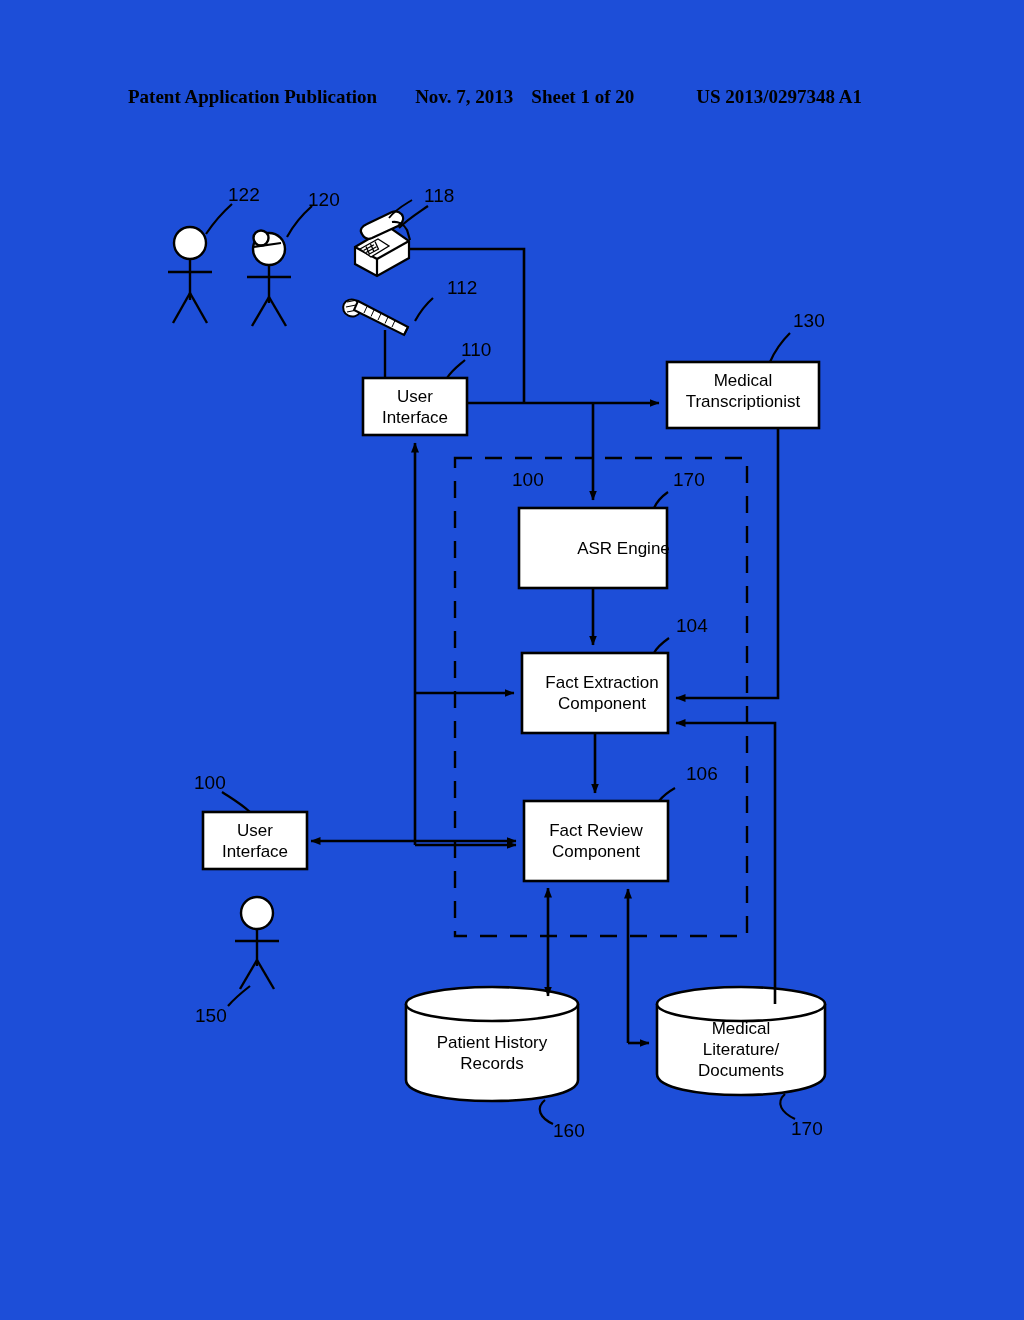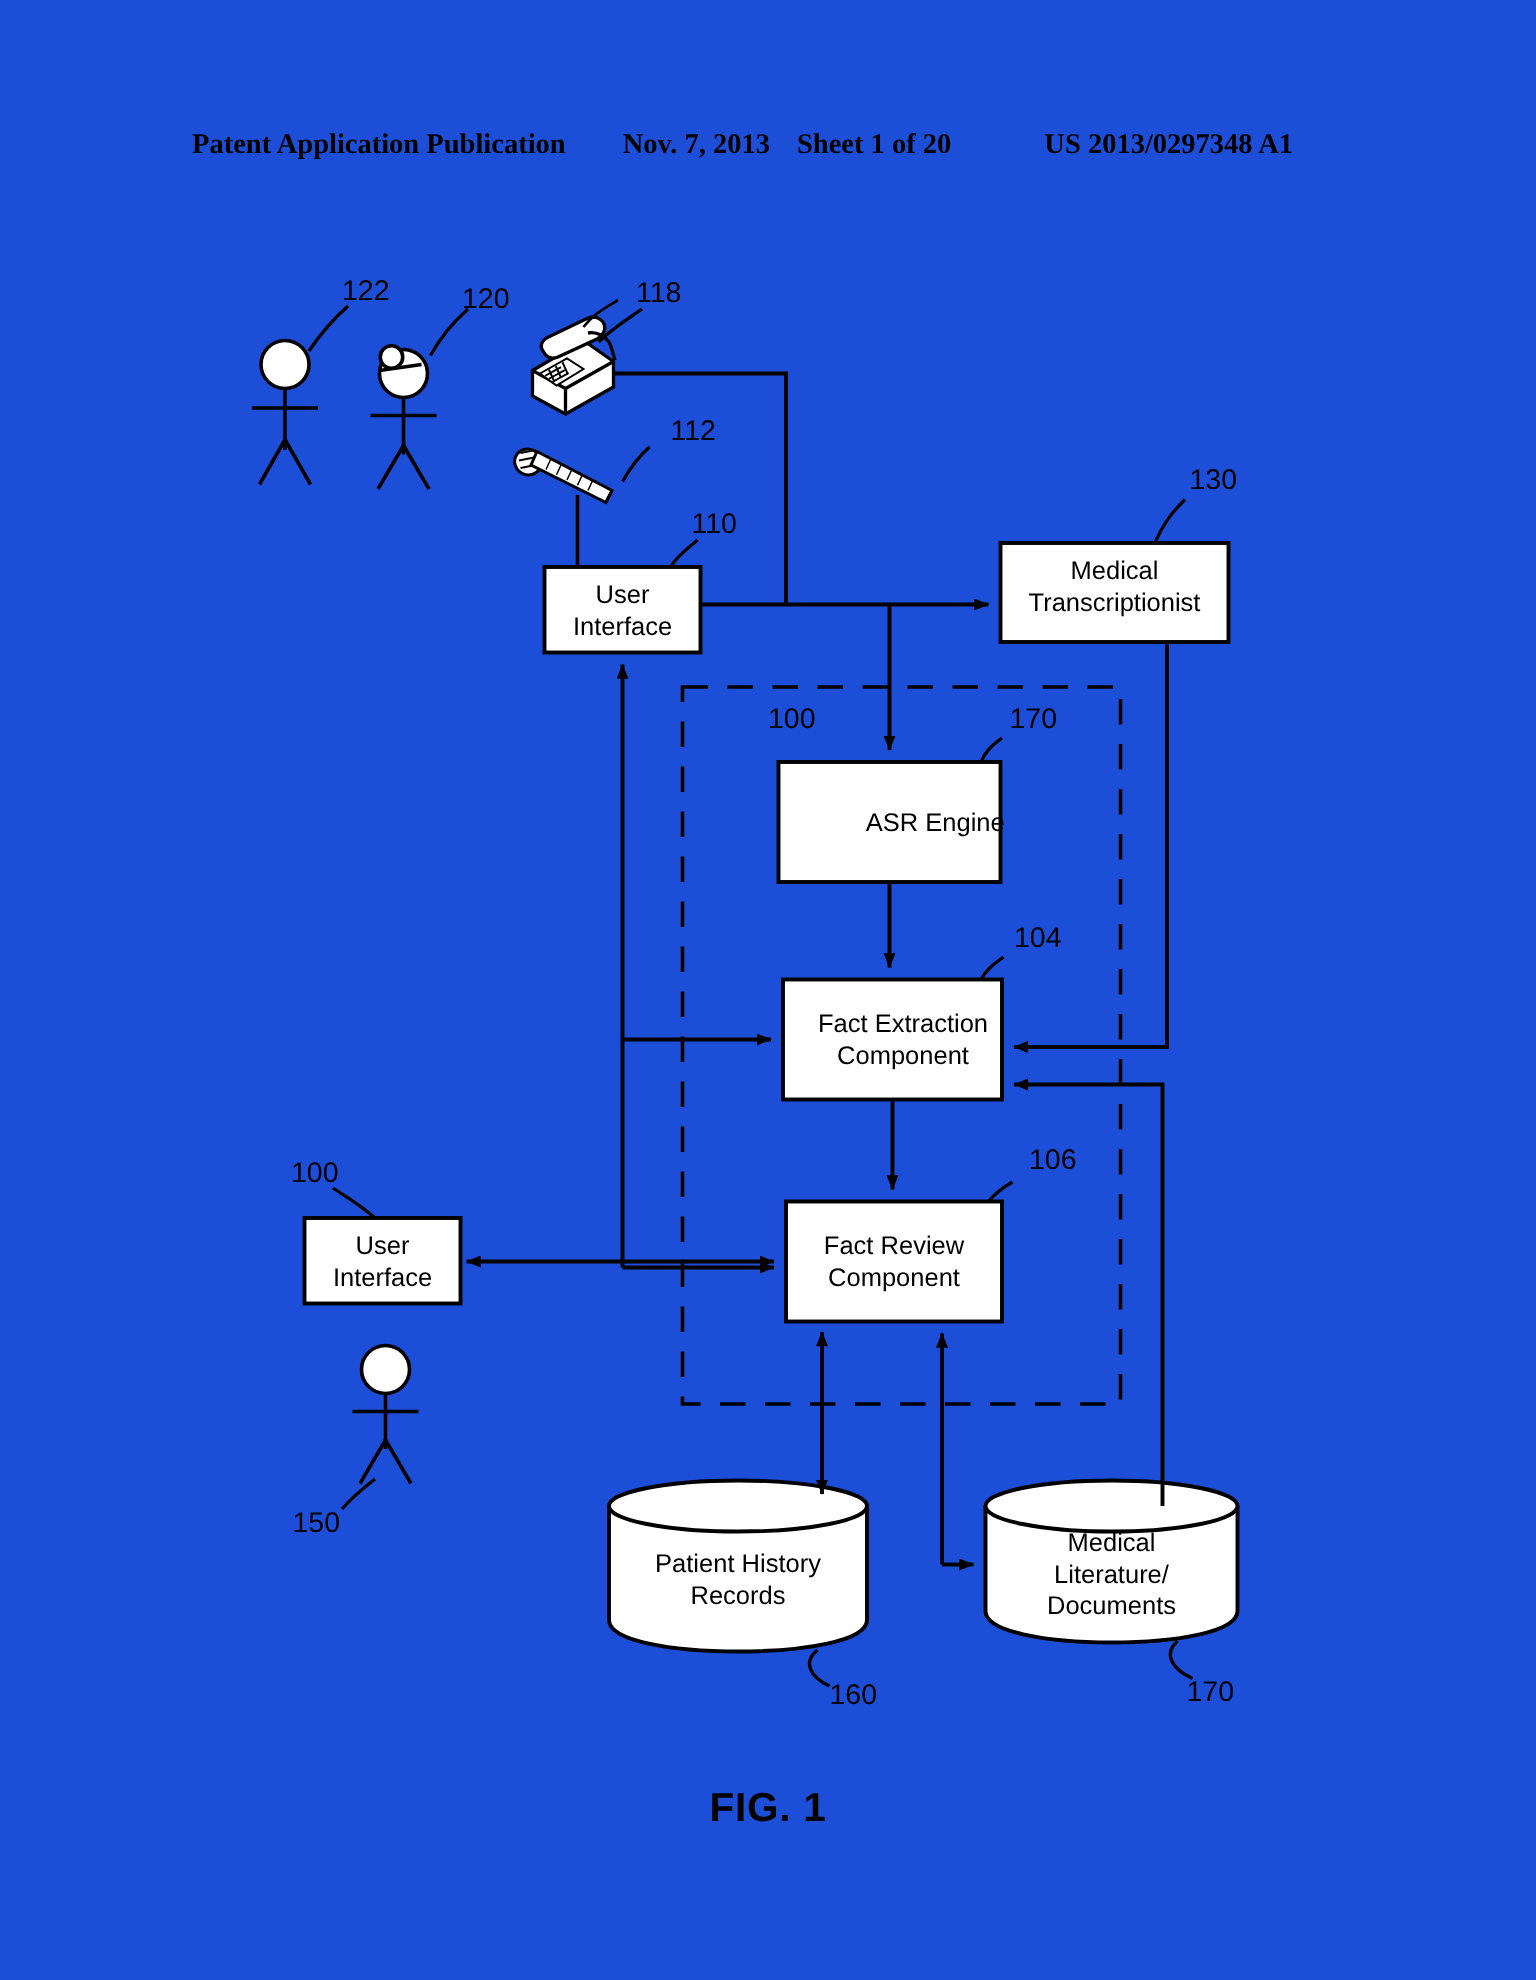"FIG. 1" div { html: <div>FIG. 1</div> -> none }
